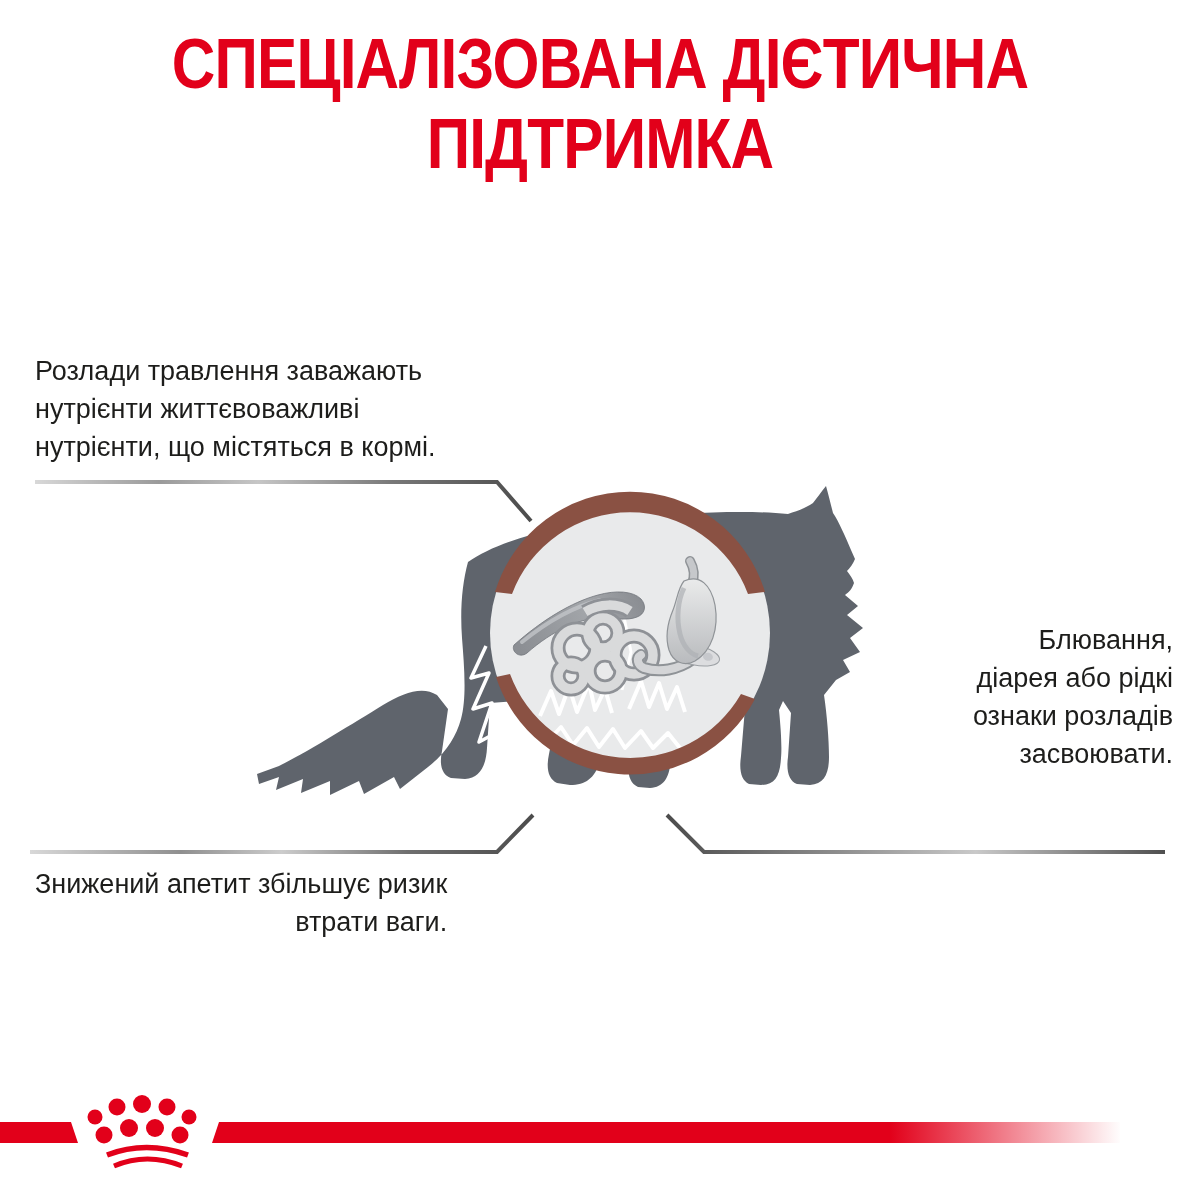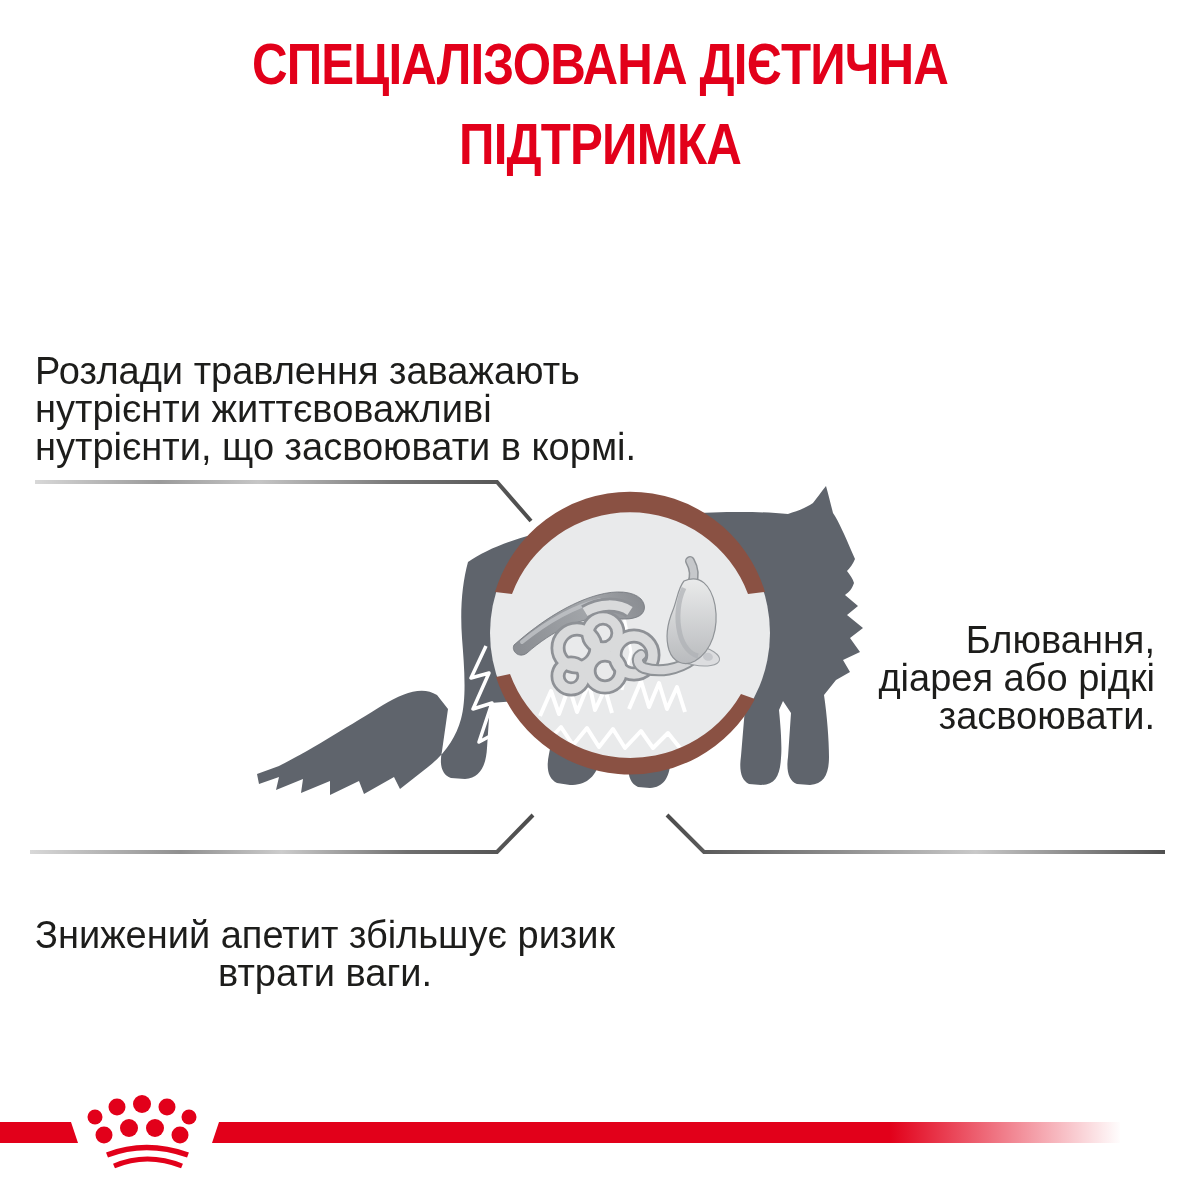"СПЕЦІАЛІЗОВАНА ДІЄТИЧНА" .headline { font-size: 58px -> 71px }
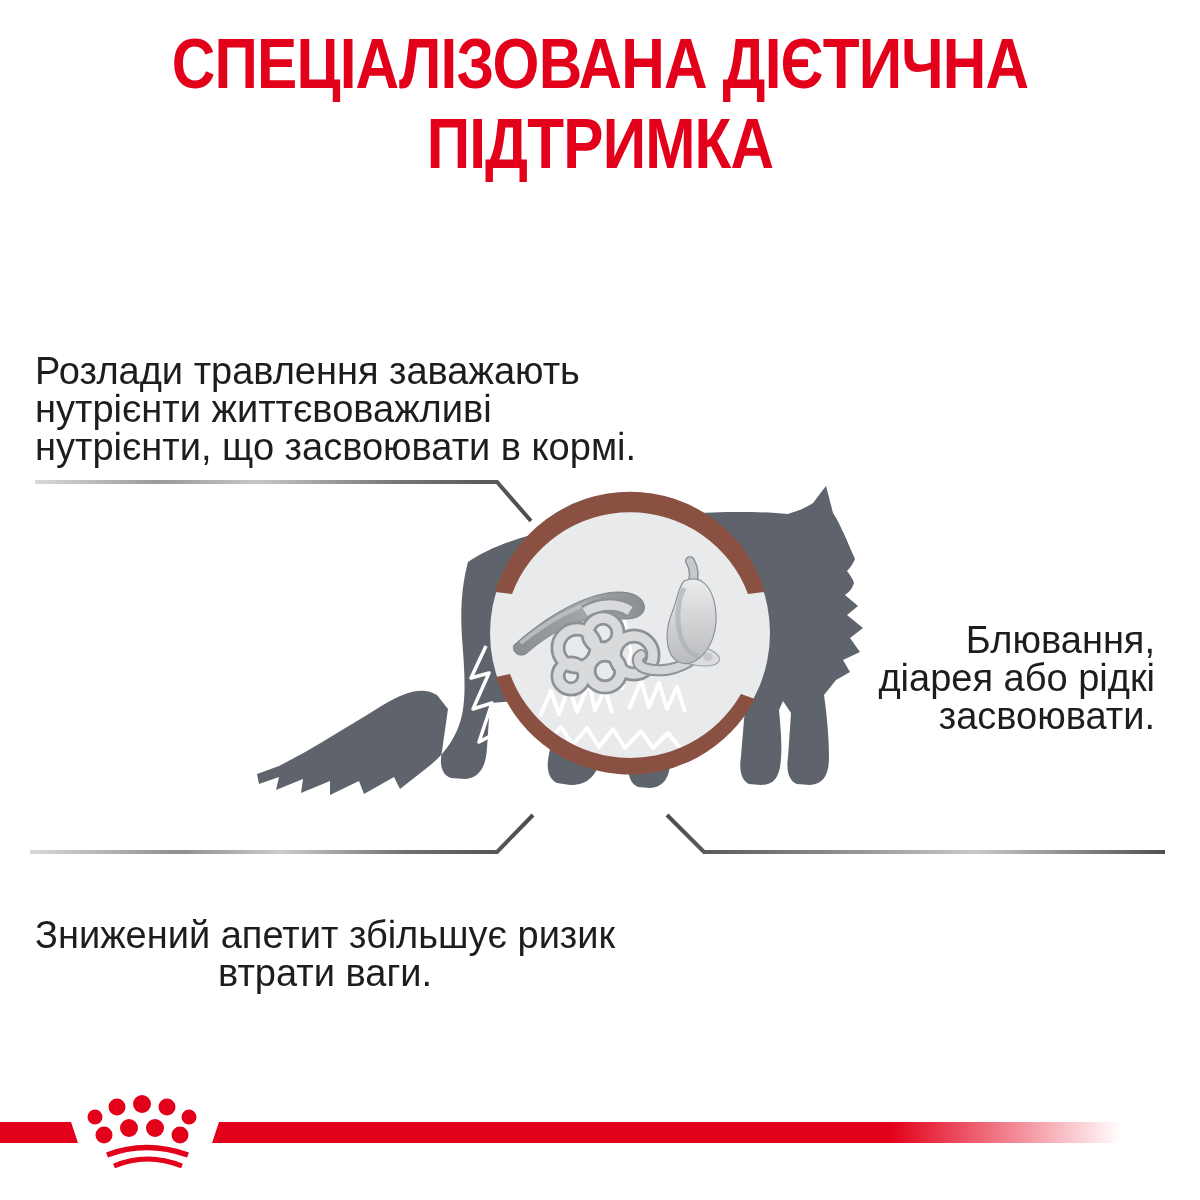"Розлади травлення заважають" .callout { font-size: 38px -> 27px }
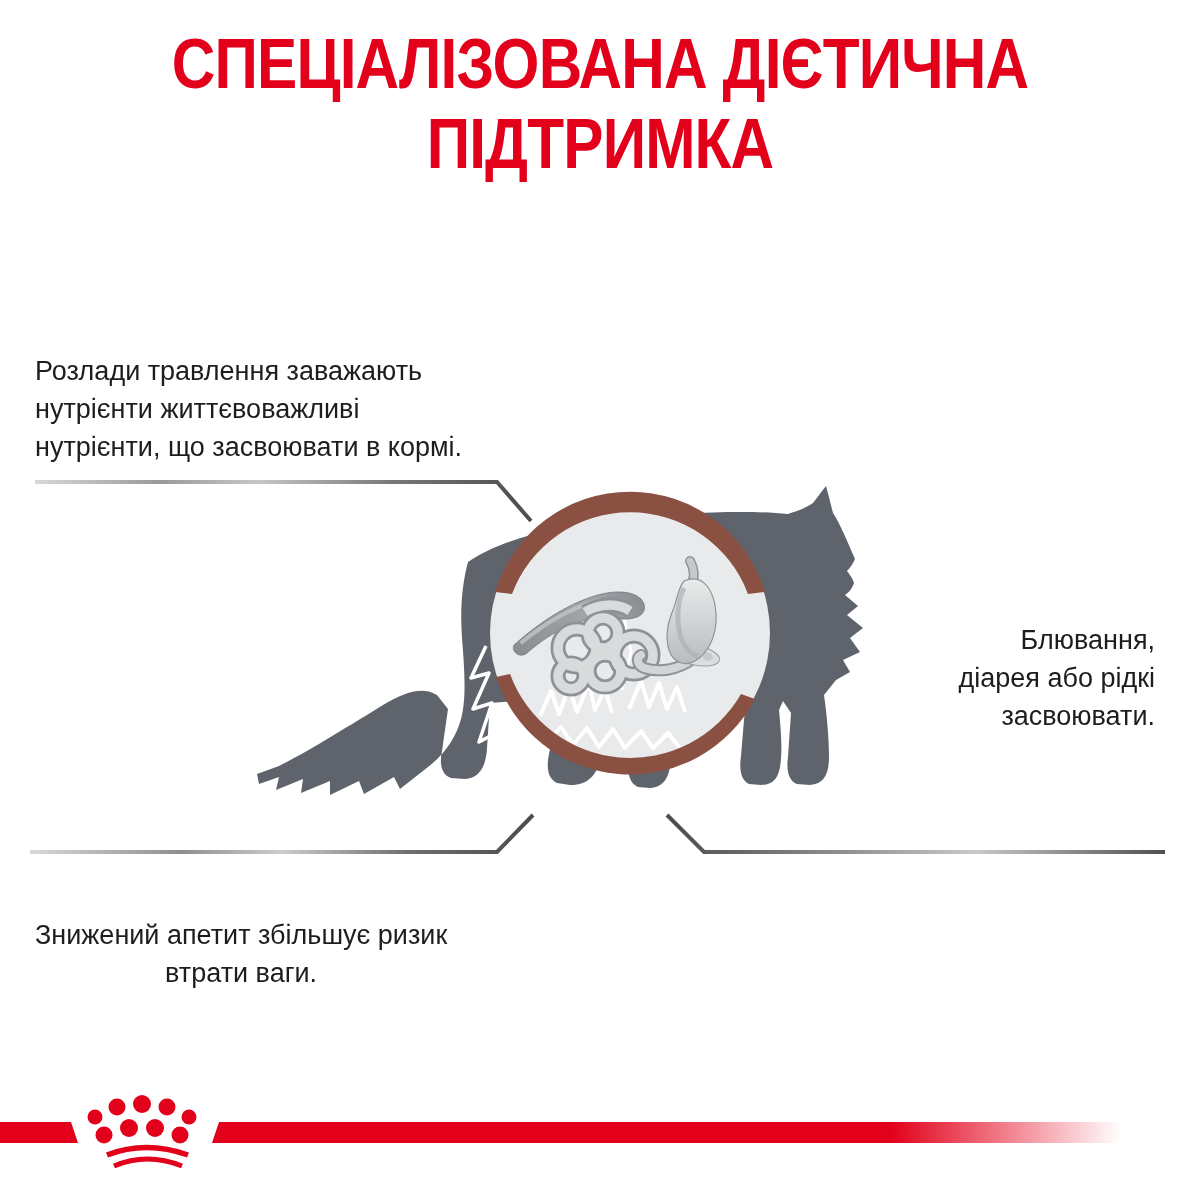"нутрієнти, що засвоювати в кормі." div { text: засвоювати -> містяться }
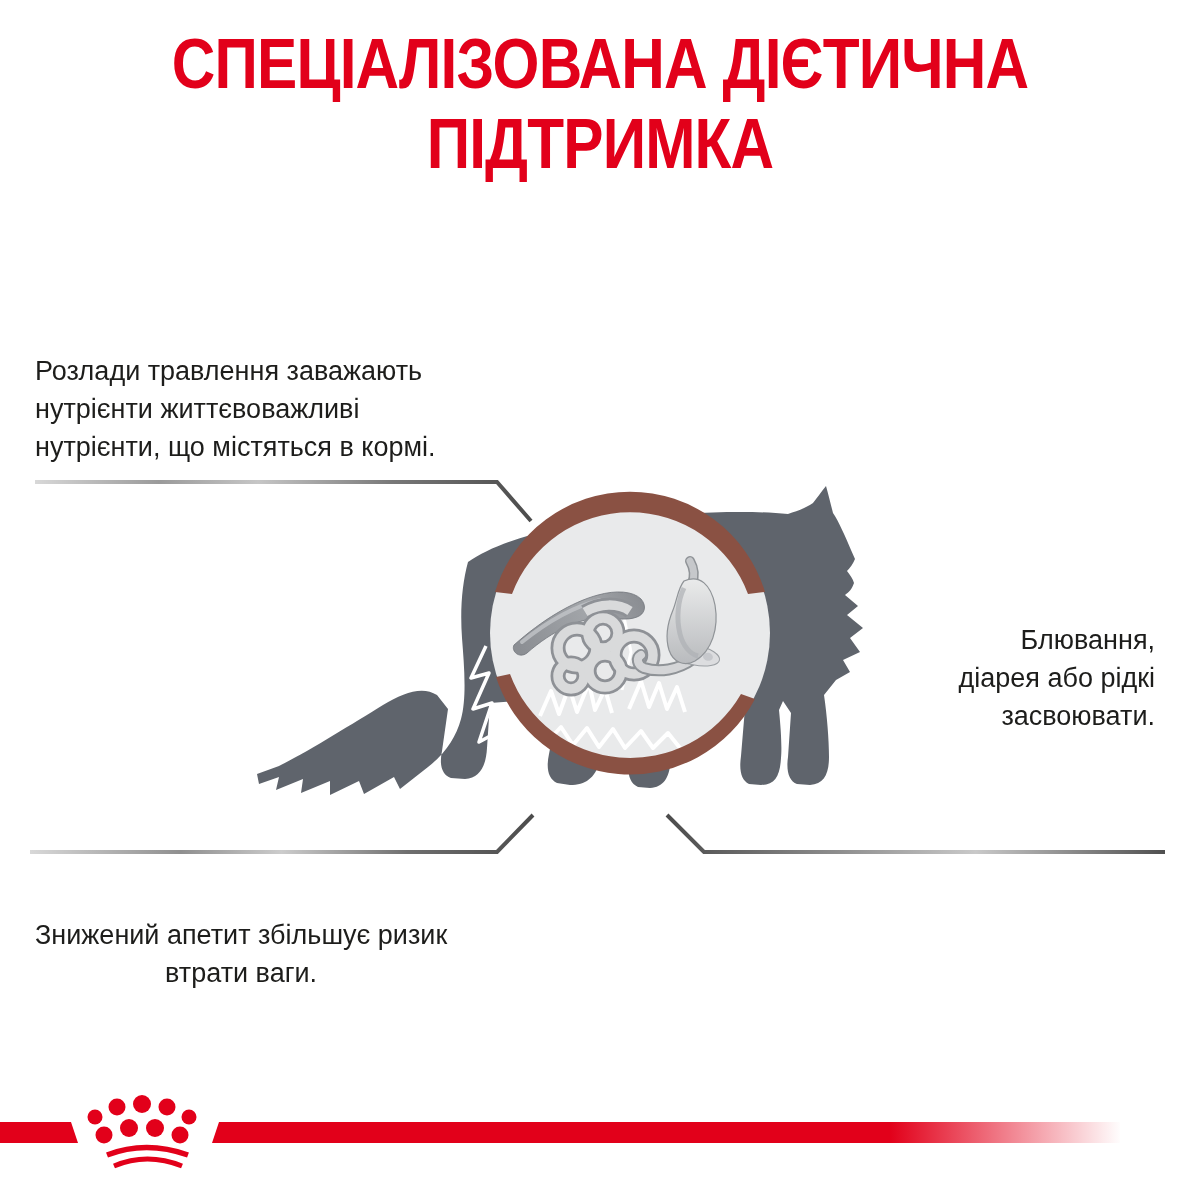"Блювання," .co-right { right: 45px -> 27px }
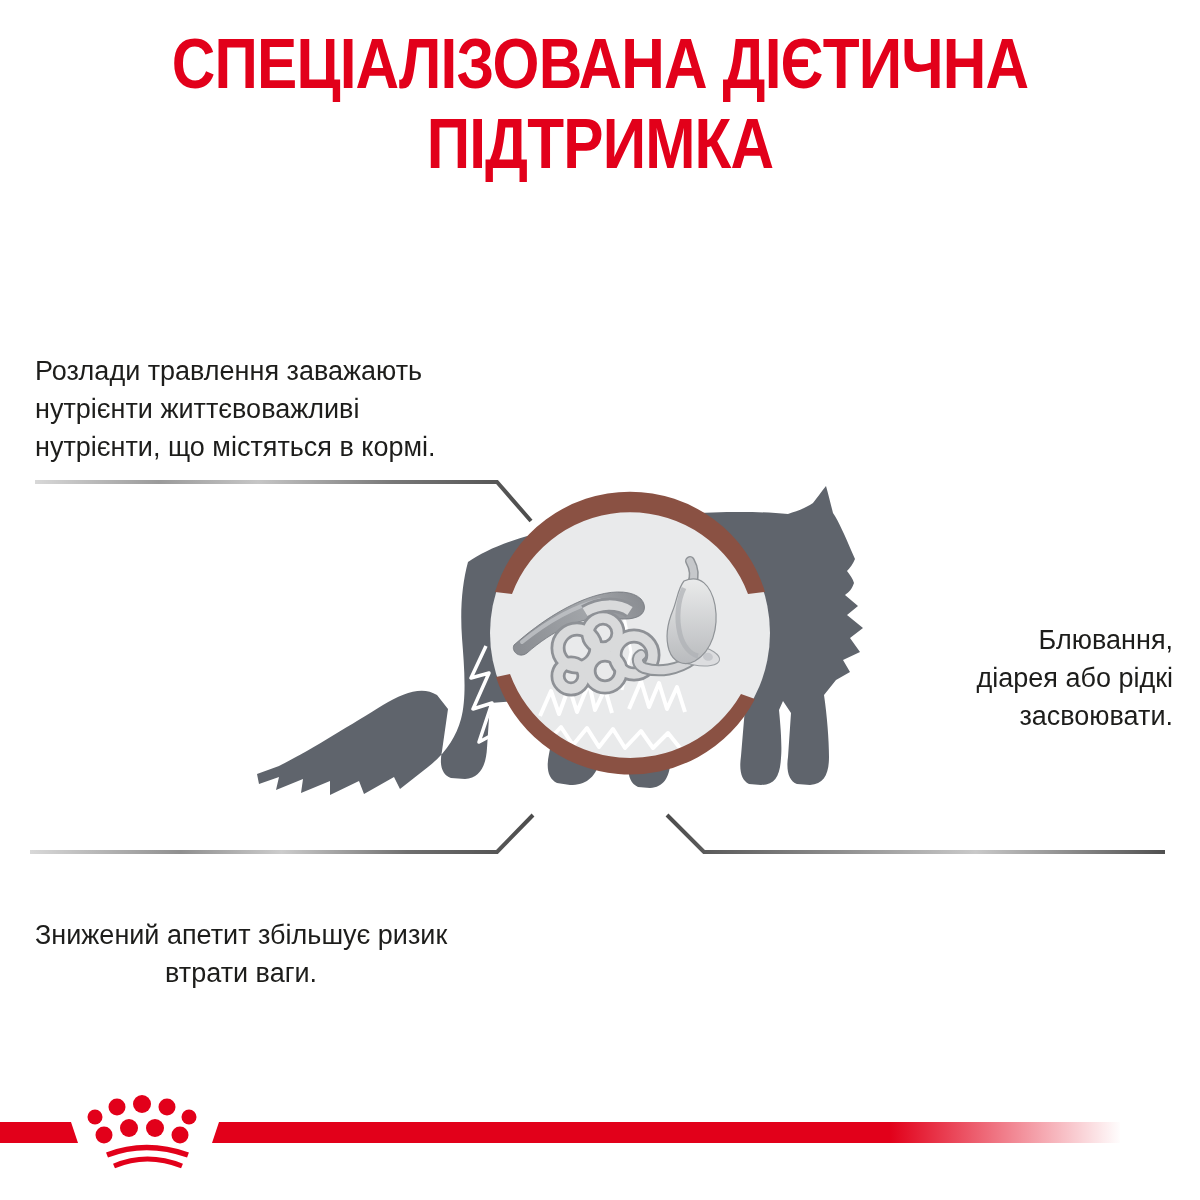"ознаки розладів" div { html: none -> <div>ознаки розладів</div> }
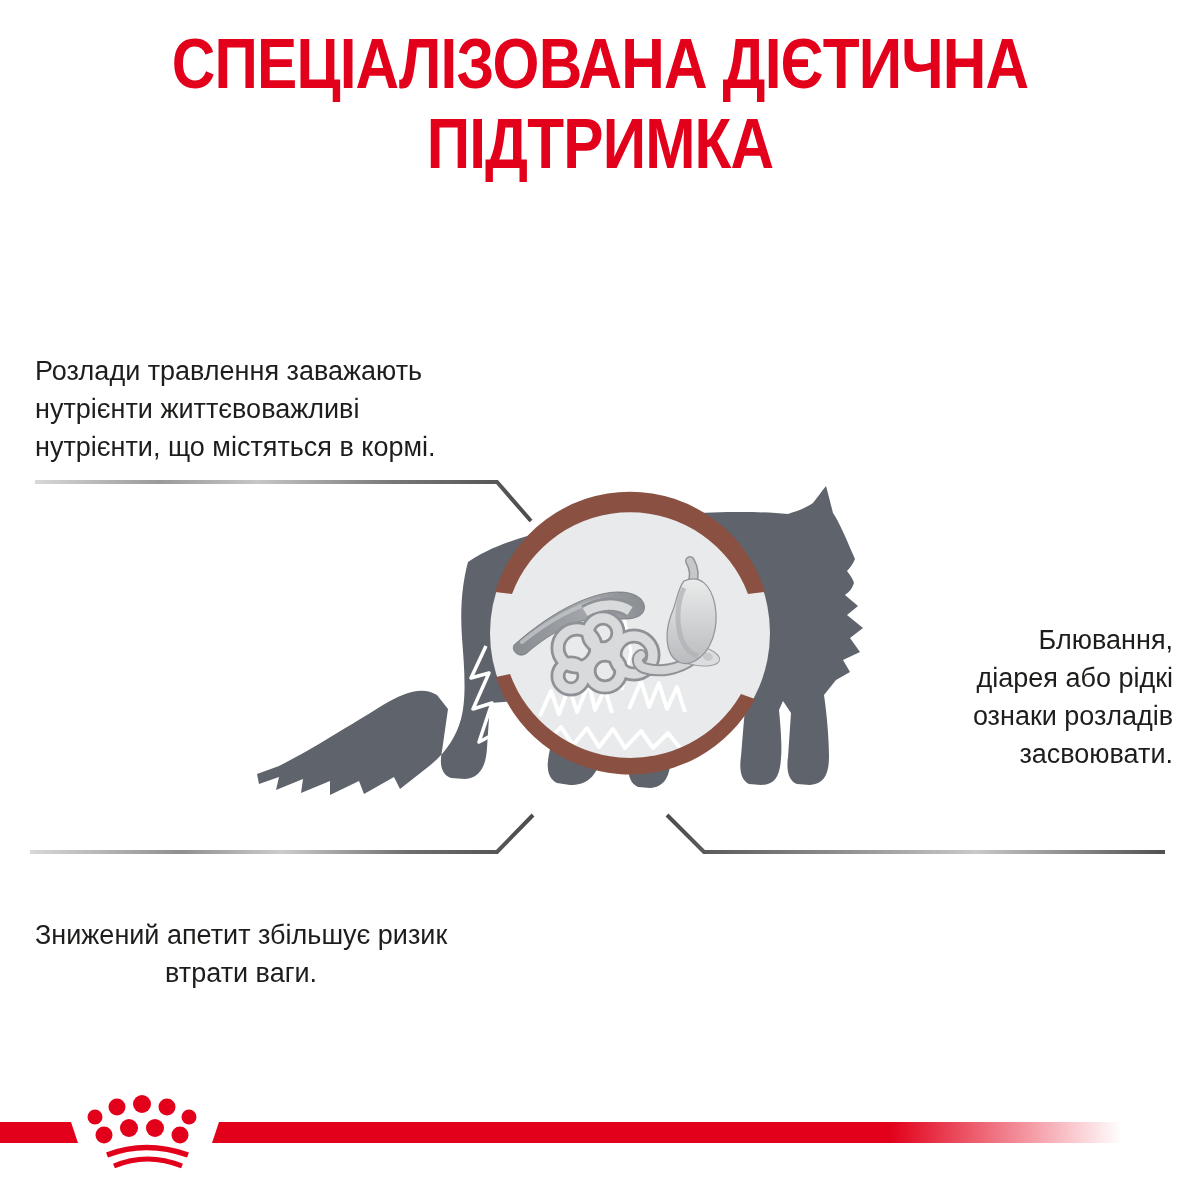"Знижений апетит збільшує ризик" .co-bottom { text-align: center -> right; top: 916px -> 865px }
